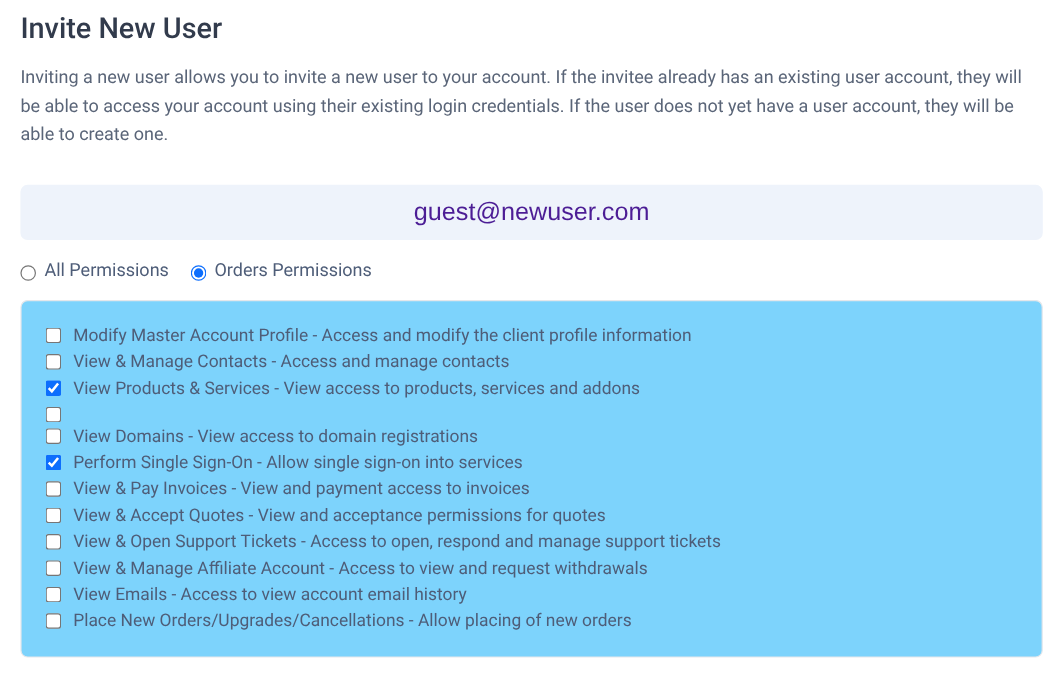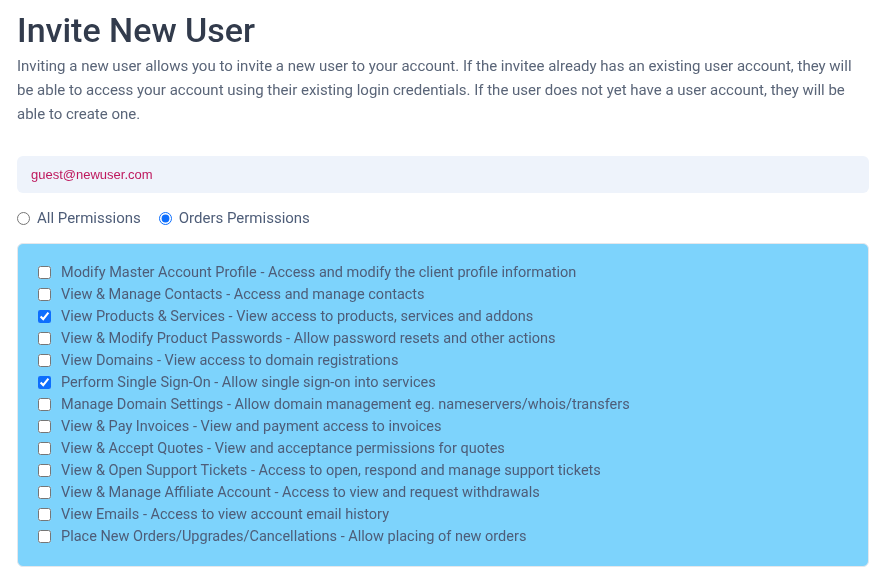"Invite New User" h1 { font-size: 34px -> 24px; margin-bottom: 4px -> 14px }
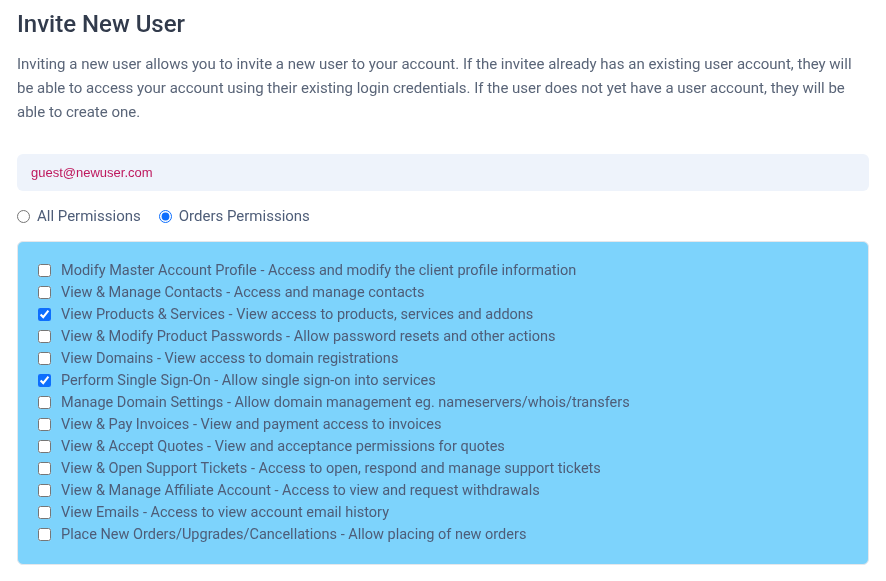"guest@newuser.com" .email-input { color: #be185d -> #4c1d95; font-size: 13px -> 21px; text-align: none -> center }
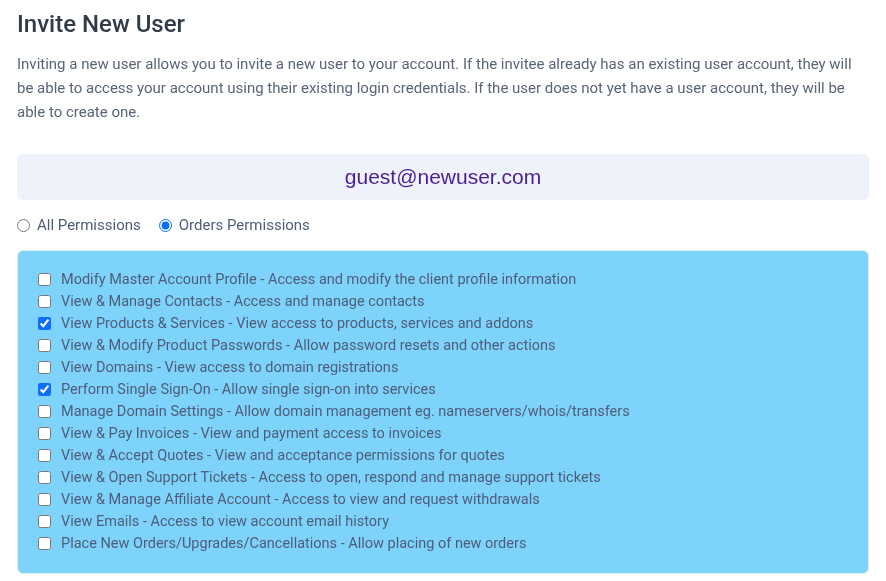"All Permissions" .radio-option { align-items: center -> flex-end }
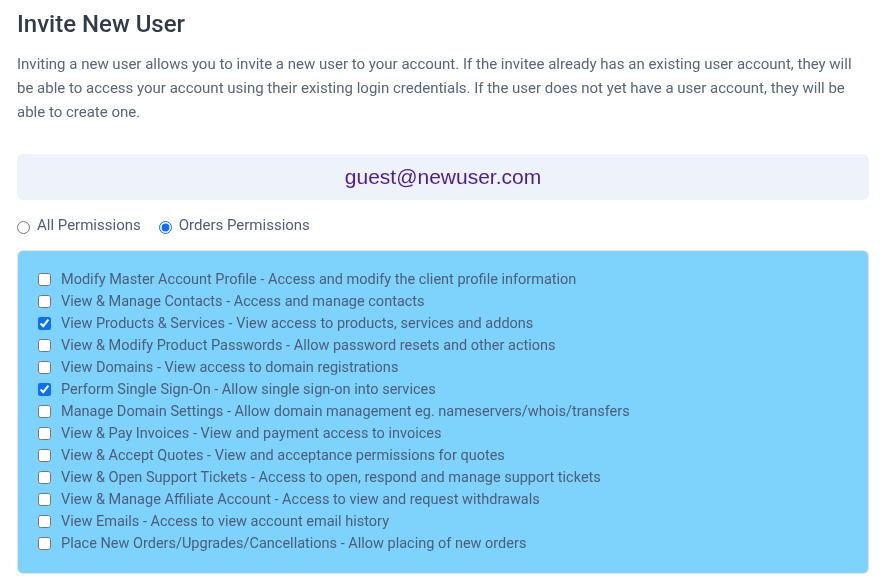"View & Modify Product Passwords" label { html: <label>View &amp; Modify Product Passwords - Allow password resets and other actions</label> -> none }
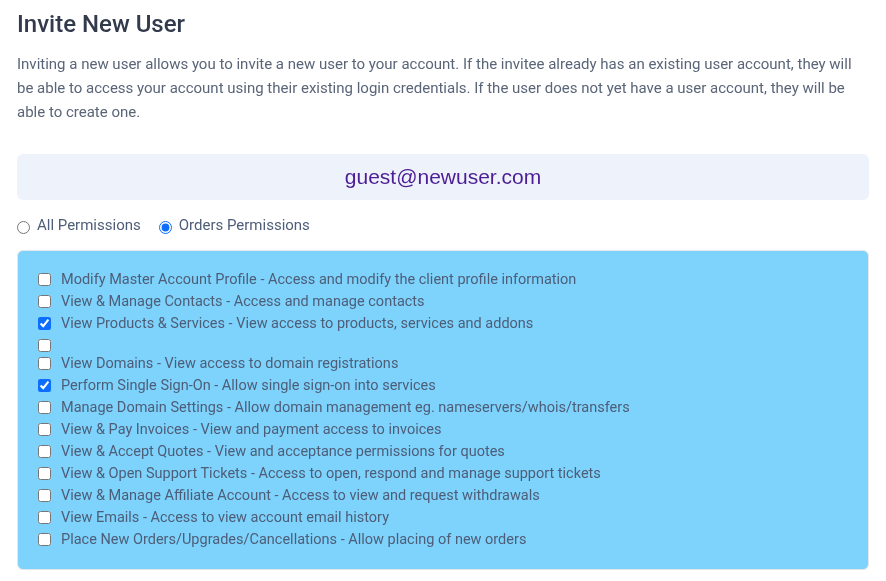"Manage Domain Settings - Allow" div.permission-item { html: <div> <input> <label>Manage Domain Settings - Allow domain management eg. nameservers/whois/transfers</label> </div> -> none }
